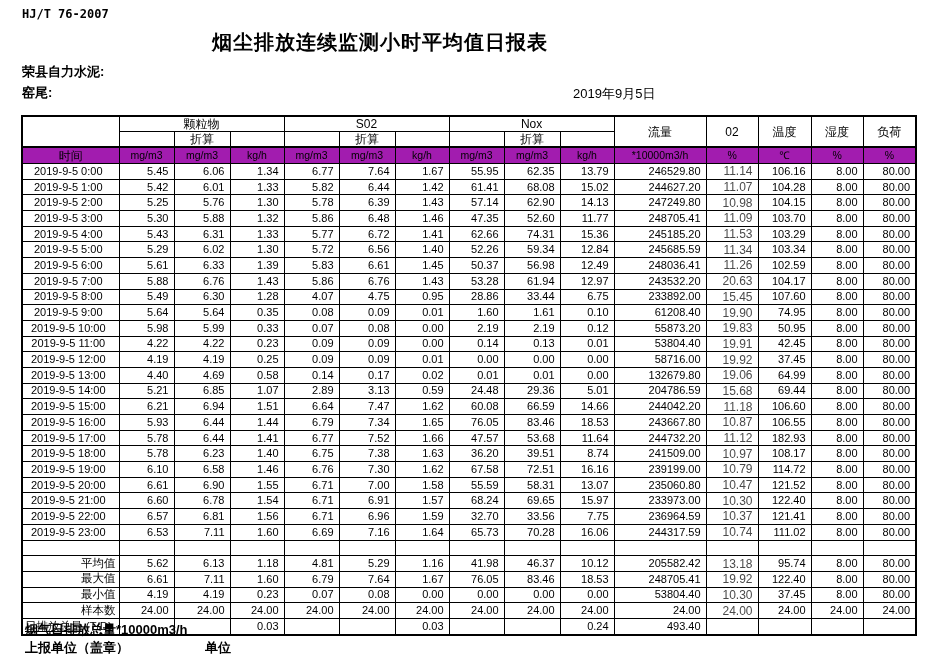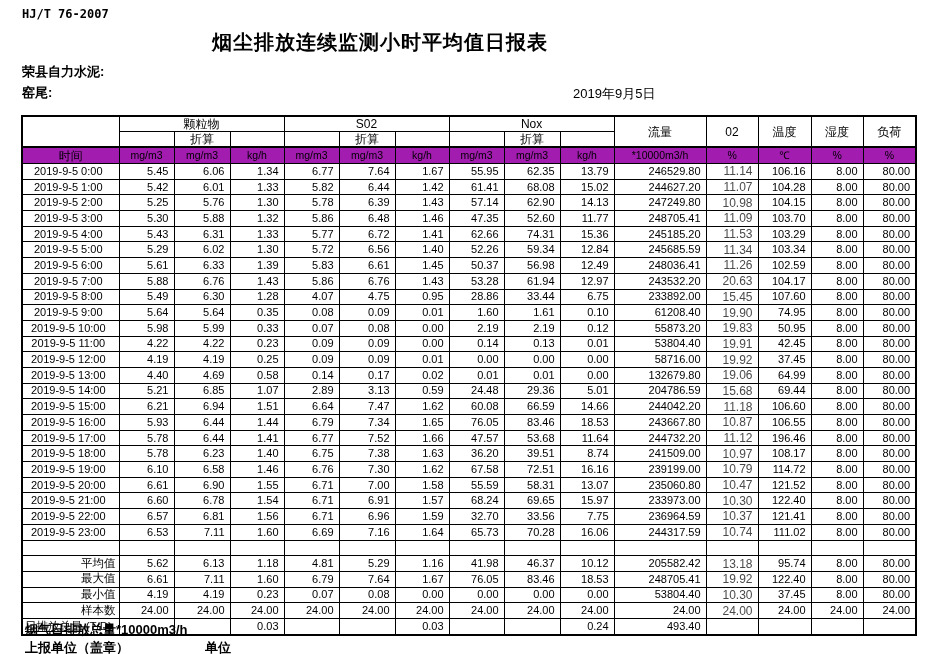"196.46" td.num { text: 196.46 -> 182.93 }
